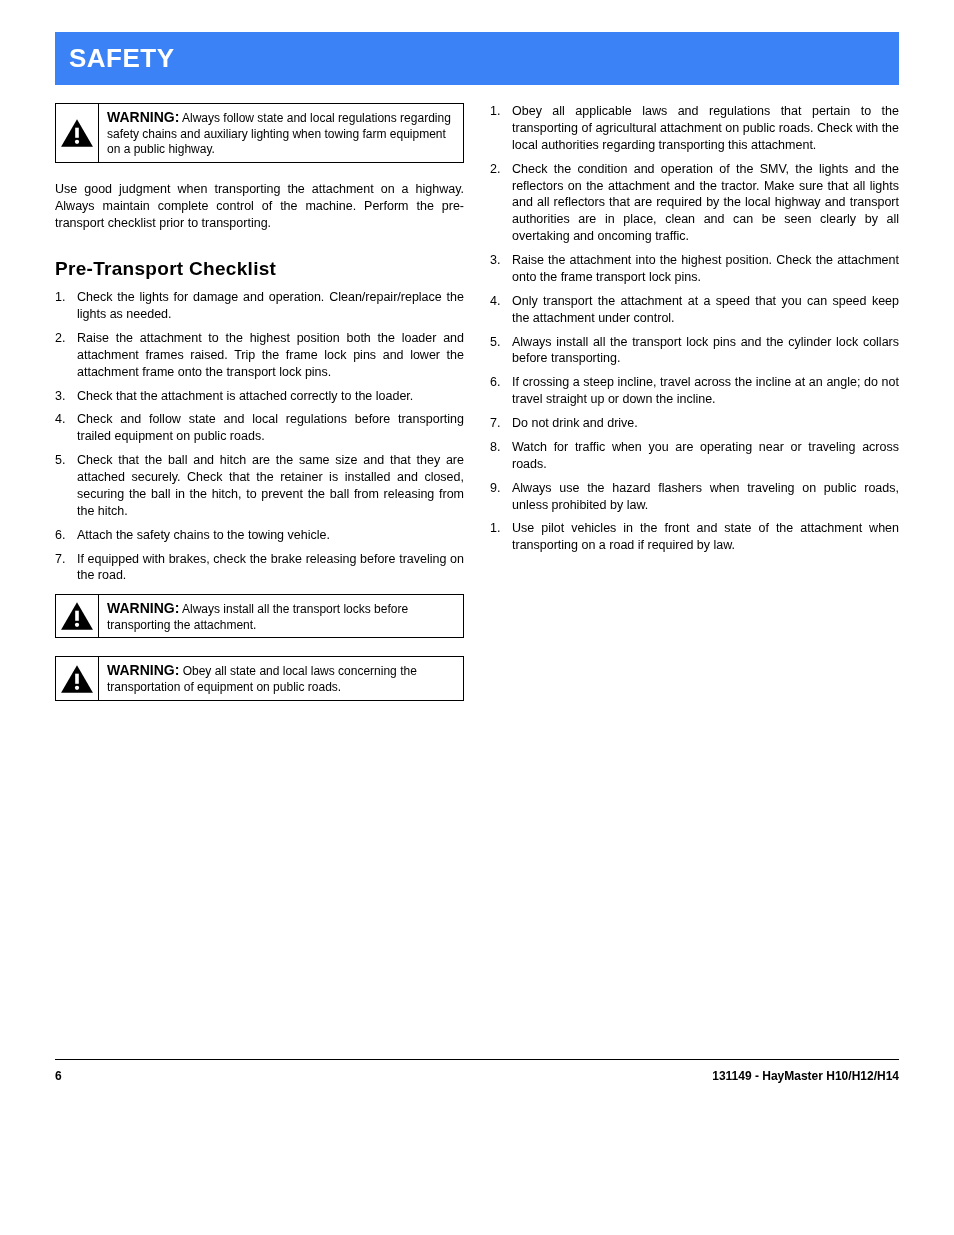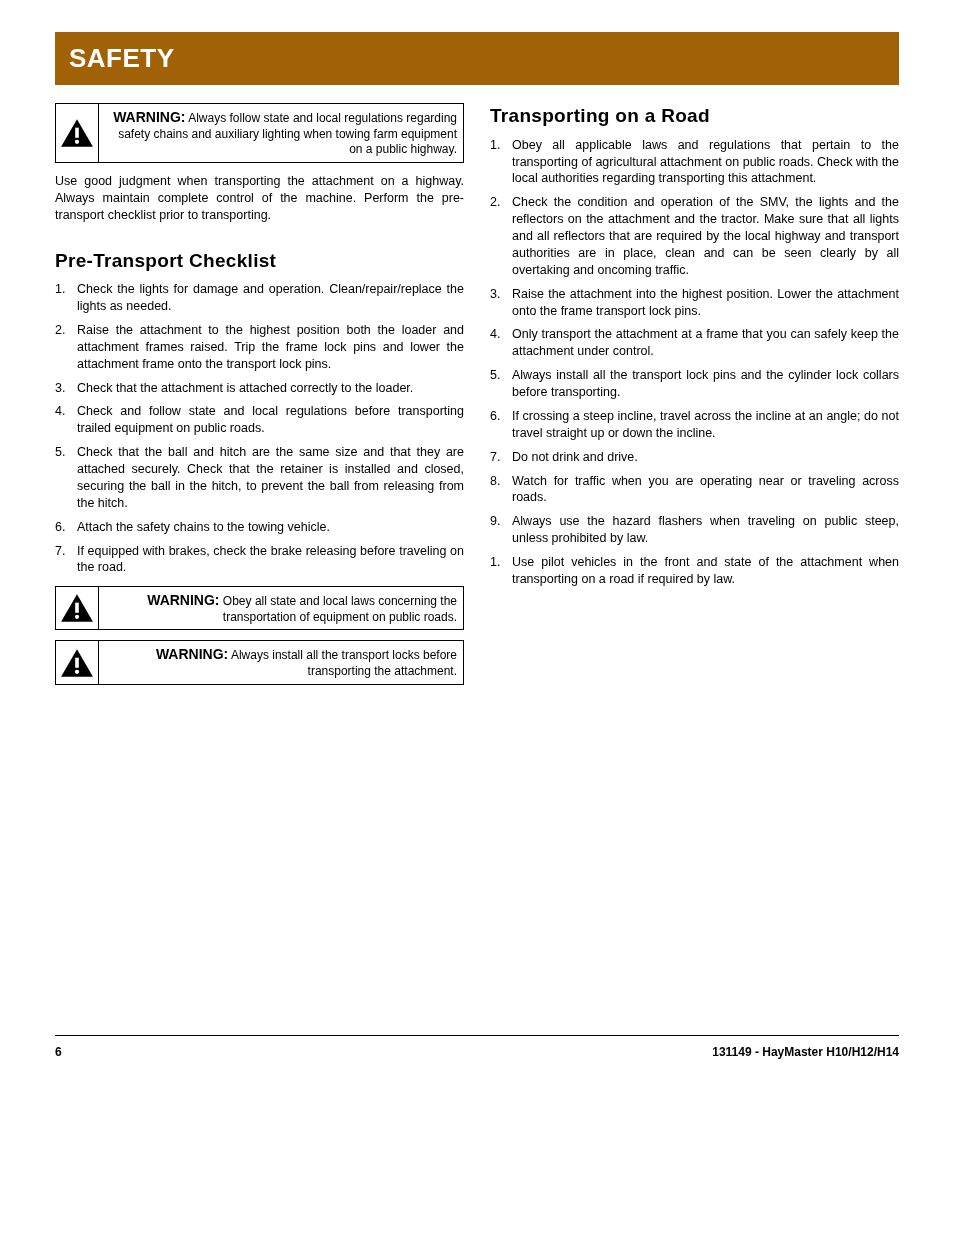"SAFETY" .header-bar { background: #a16207 -> #3b82f6 }
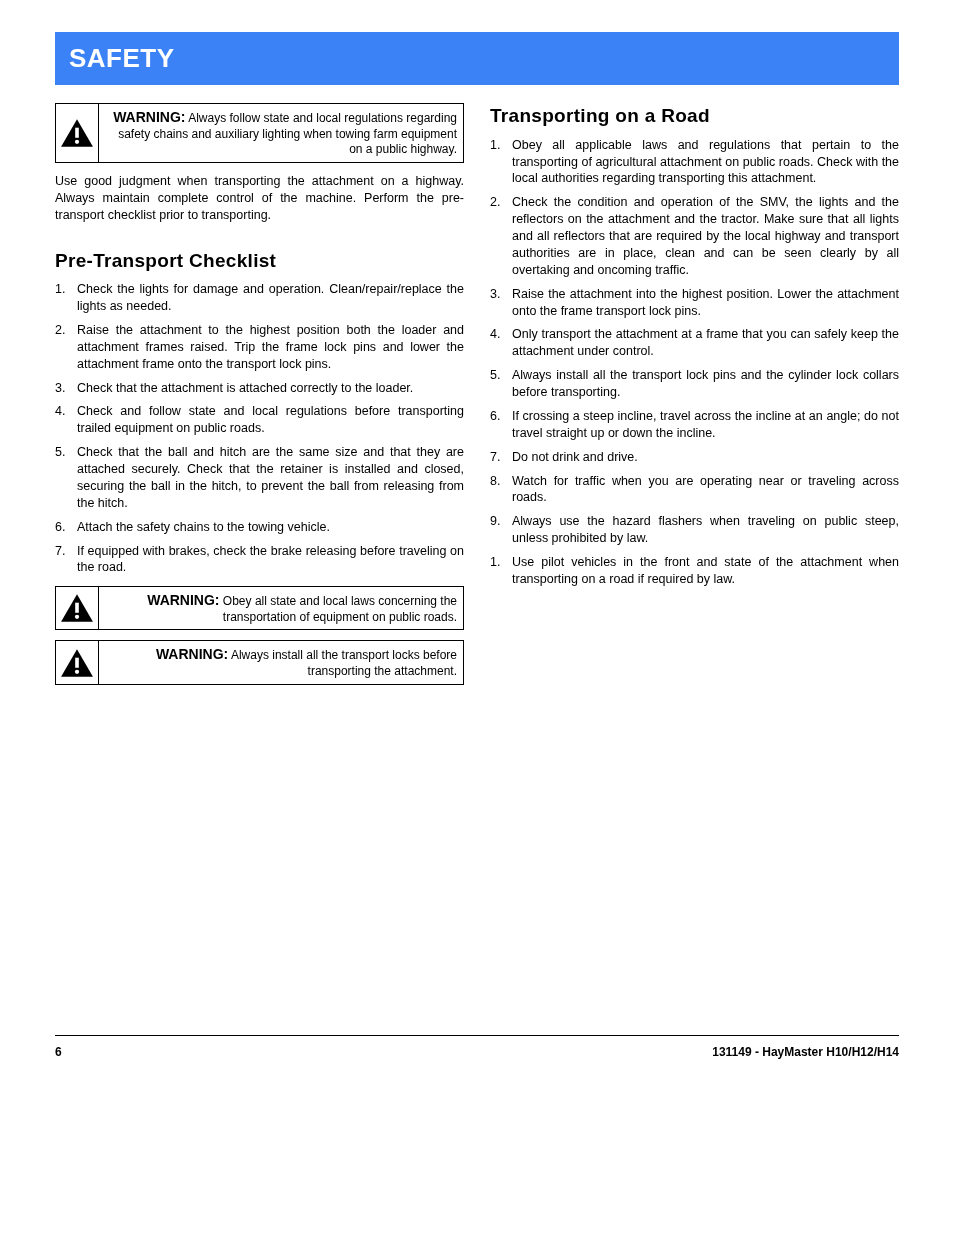"WARNING: Always follow state and" .callout { margin-bottom: 10px -> 18px; text-align: right -> none }
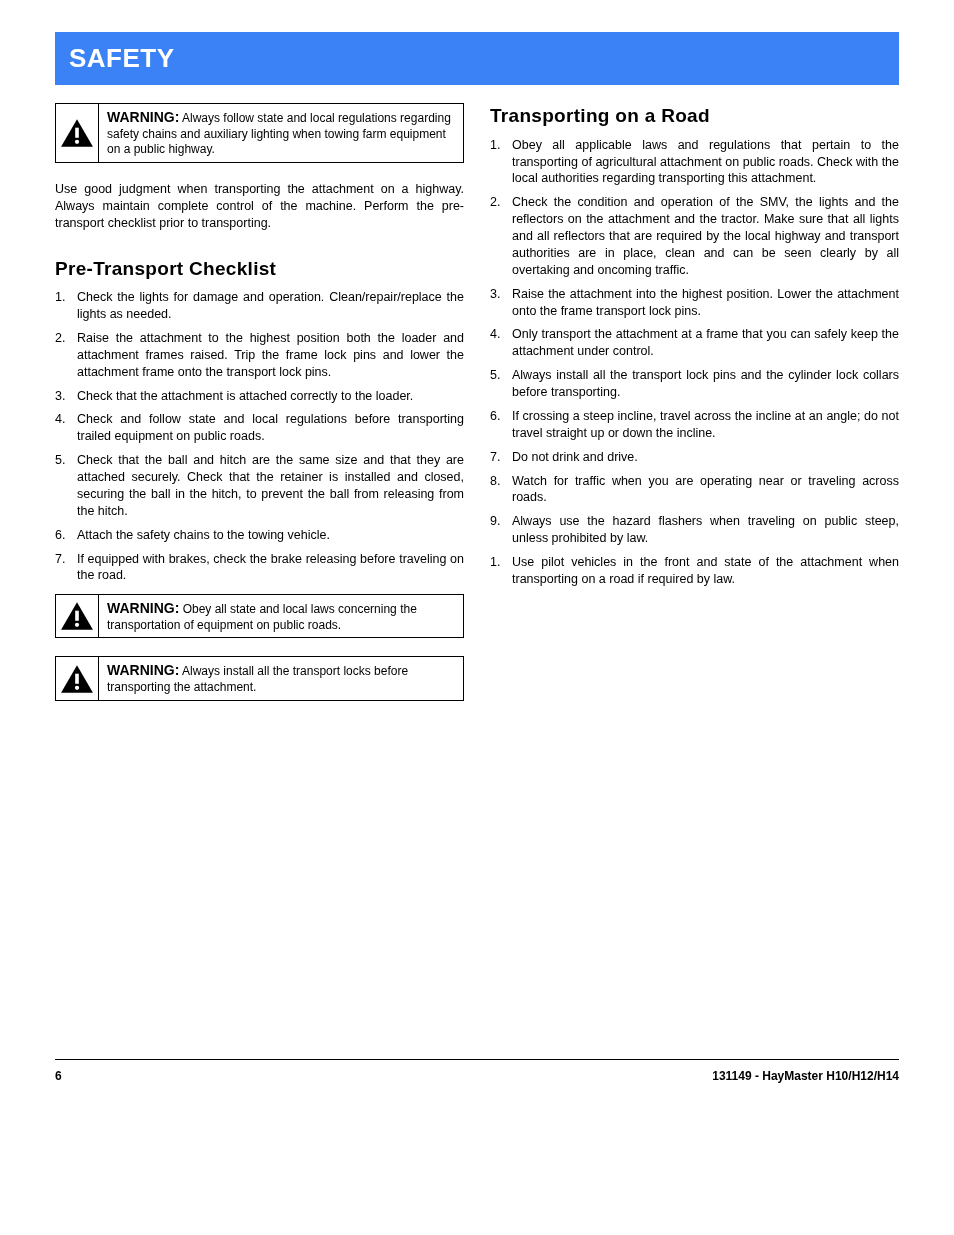"Transporting on a Road" h2.section { html: <h2>Transporting on a Road</h2> -> none }
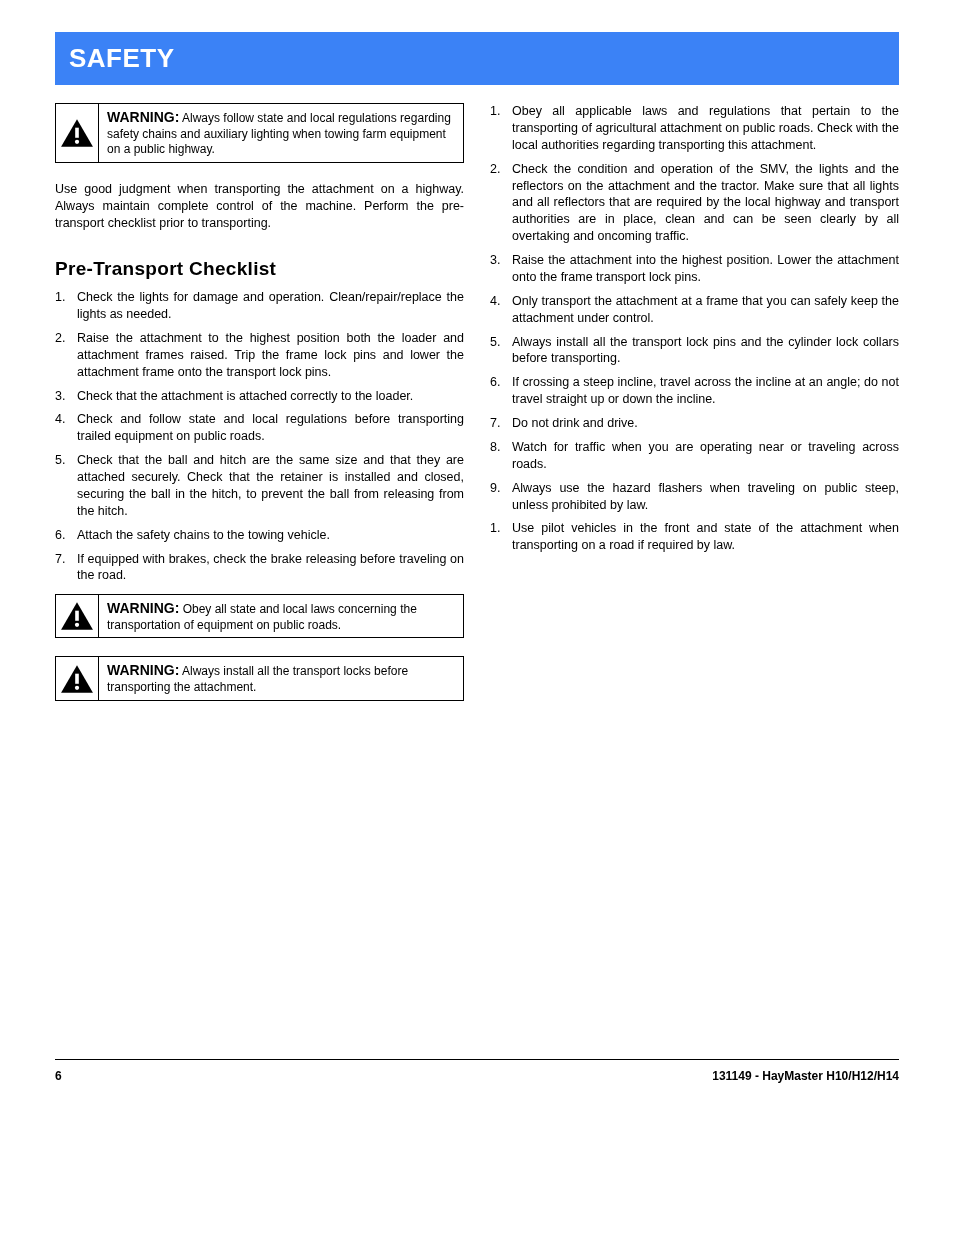"Raise the attachment into the" span.txt { text: Lower -> Check }
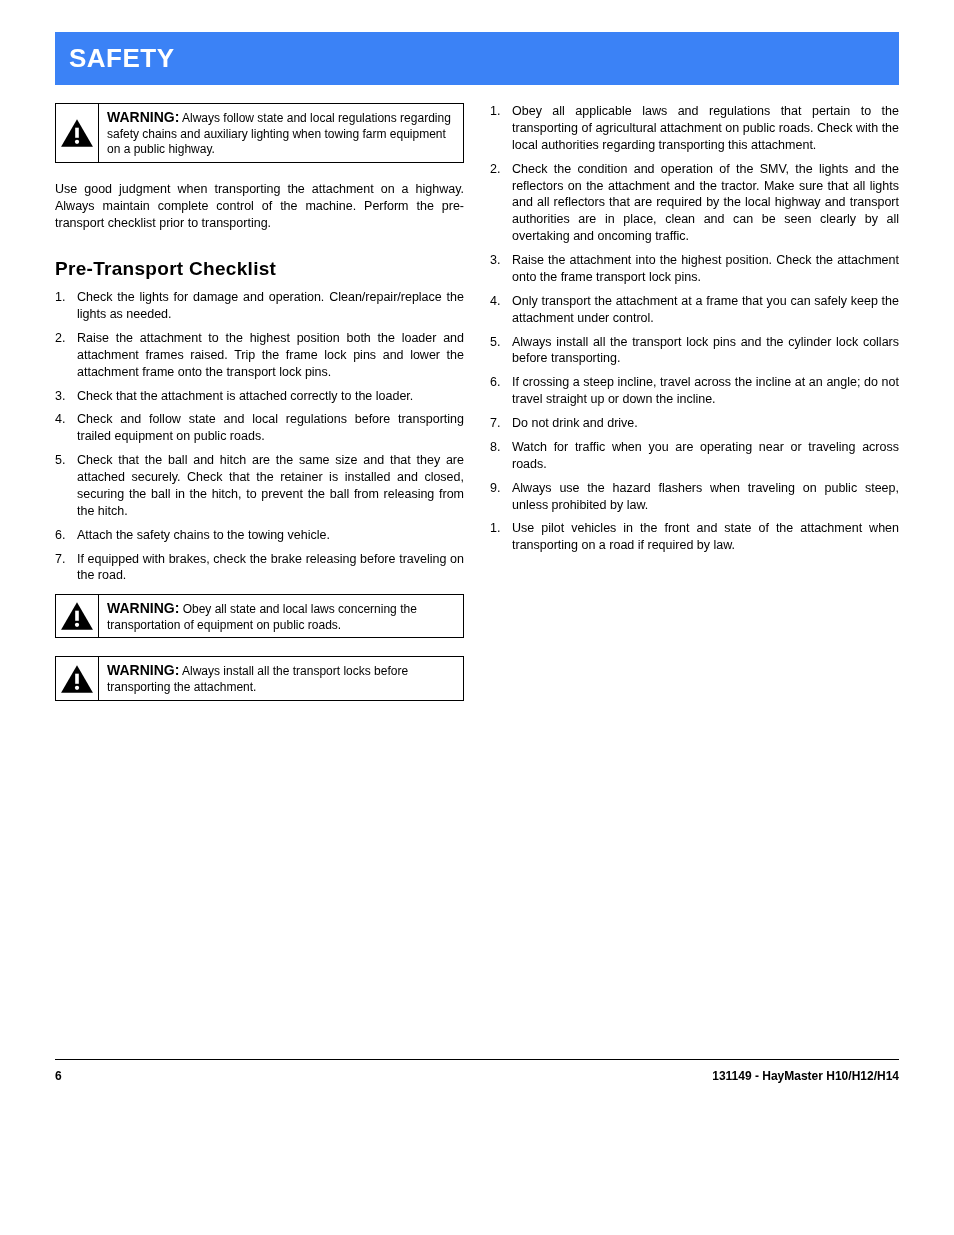"Only transport the attachment at" span.txt { text: frame that you can safely -> speed that you can speed }
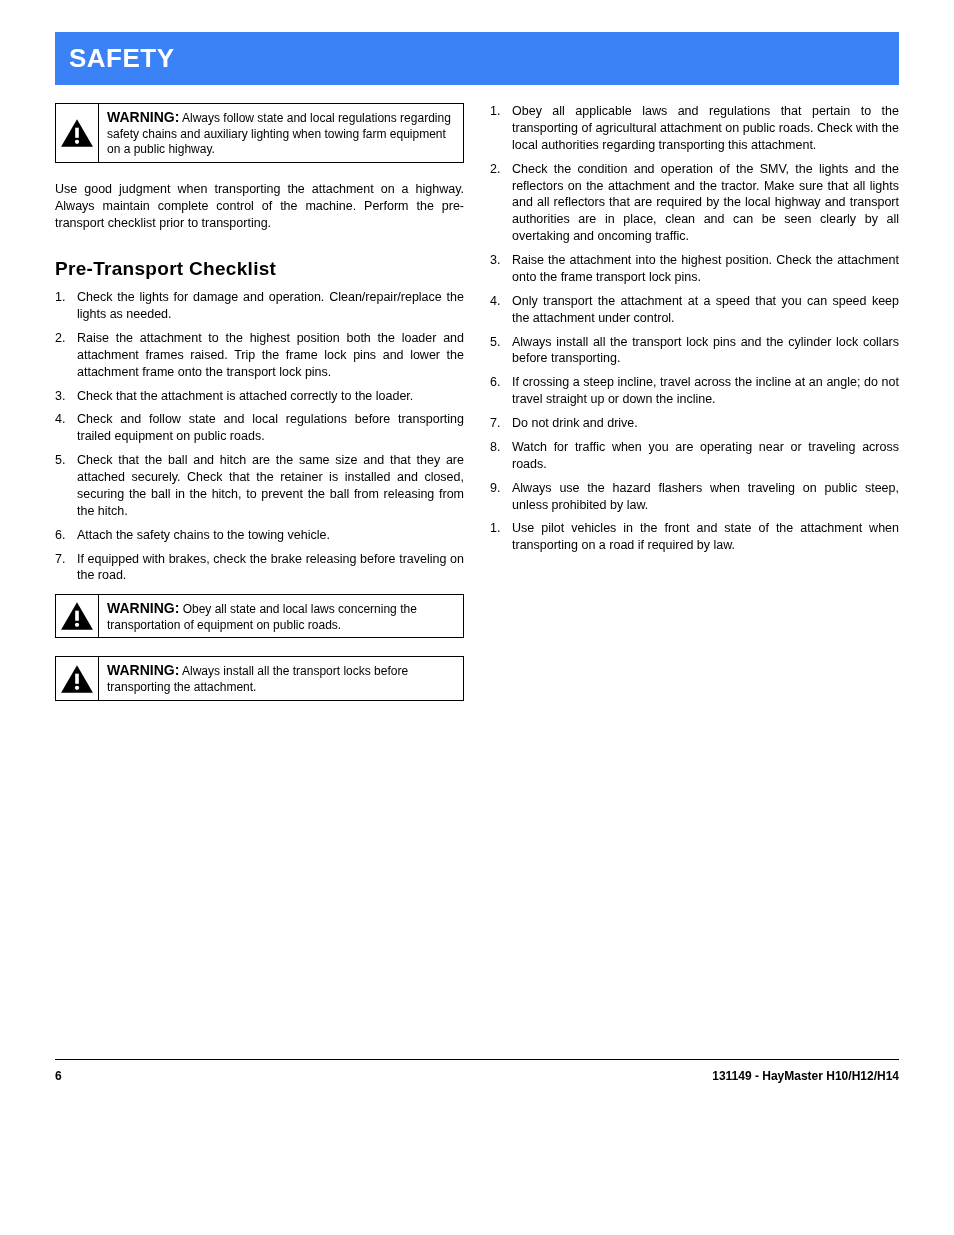"Always use the hazard flashers" span.txt { text: steep -> roads }
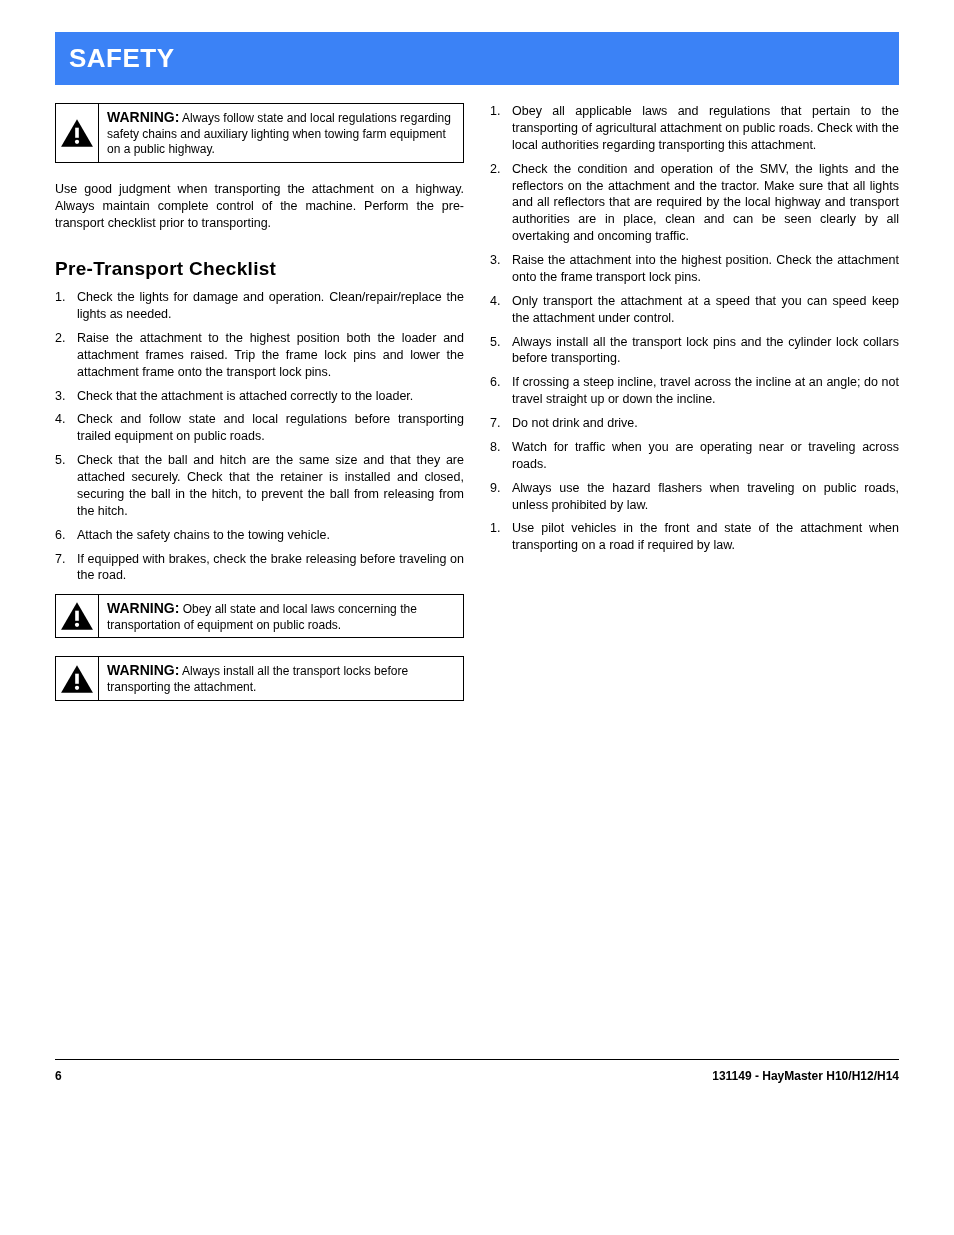"WARNING: Obey all state and" div.callout { order: before "WARNING: Always install all the" -> after "WARNING: Always install all the" }
